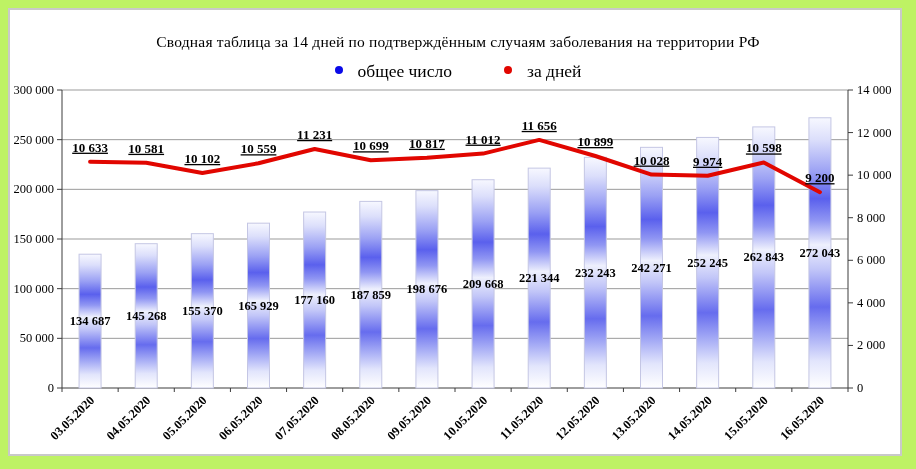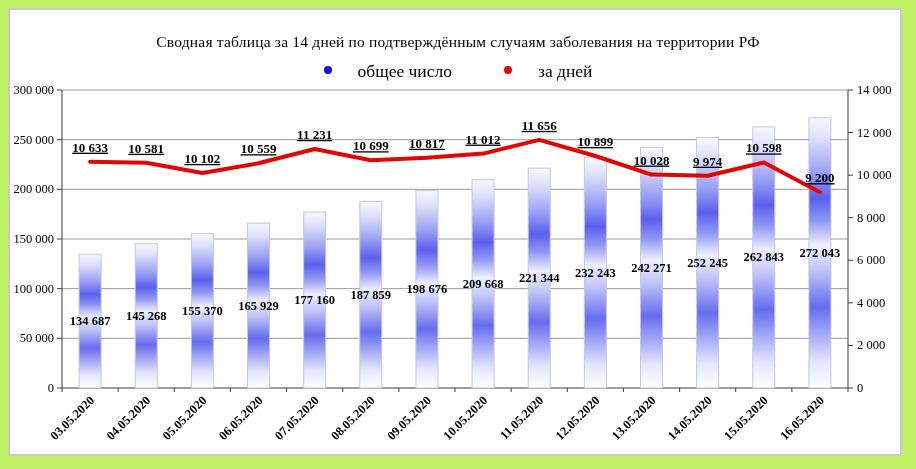"общее число" .legend-item { gap: 26px -> 15px }
